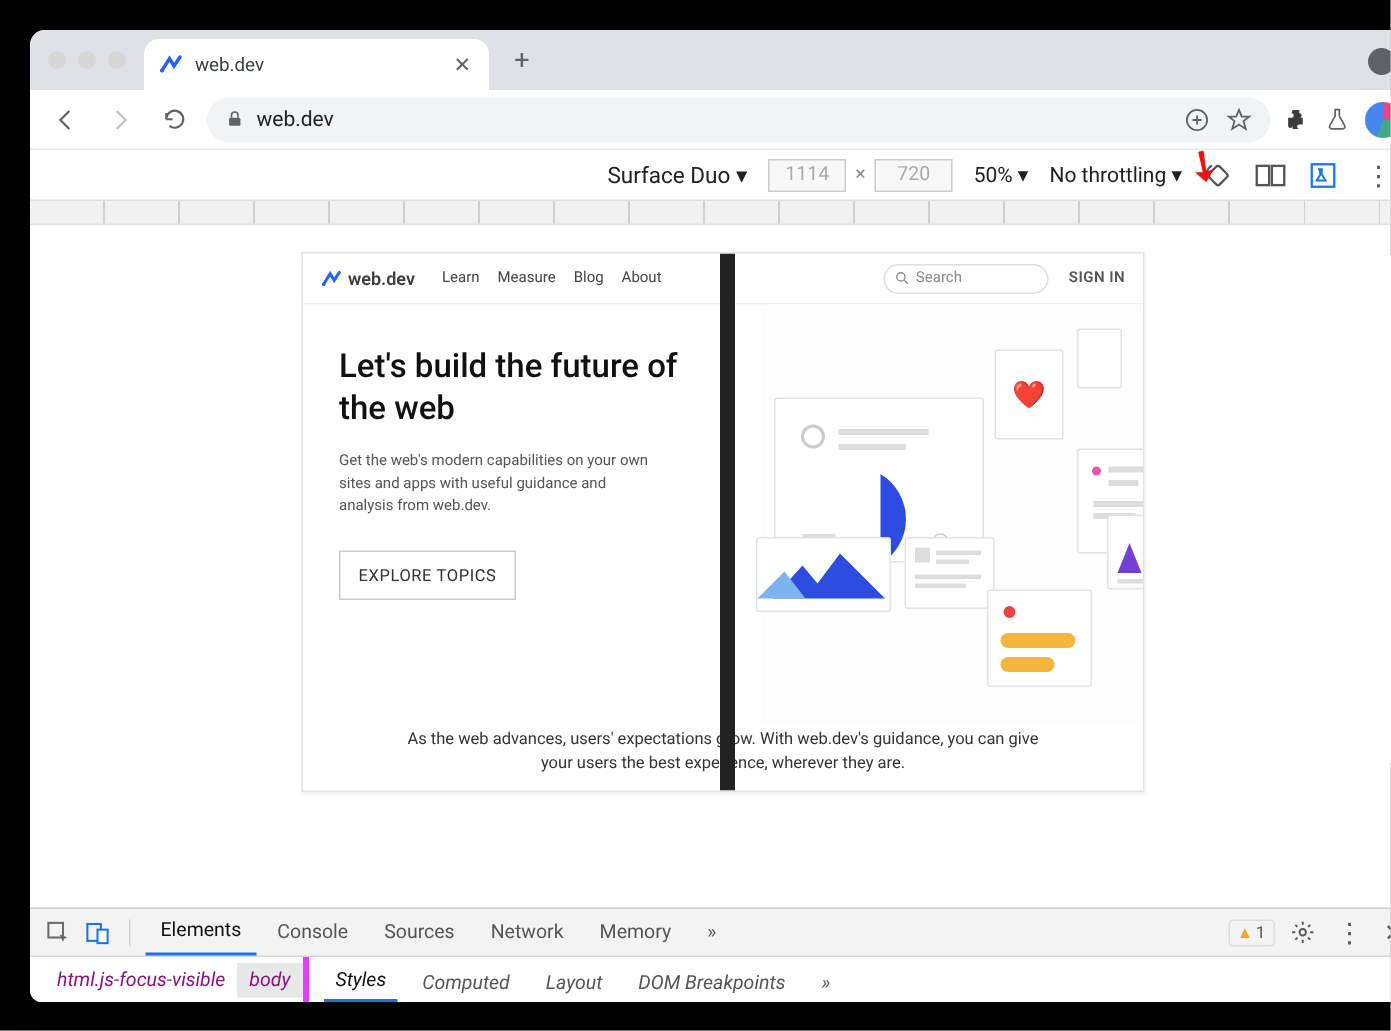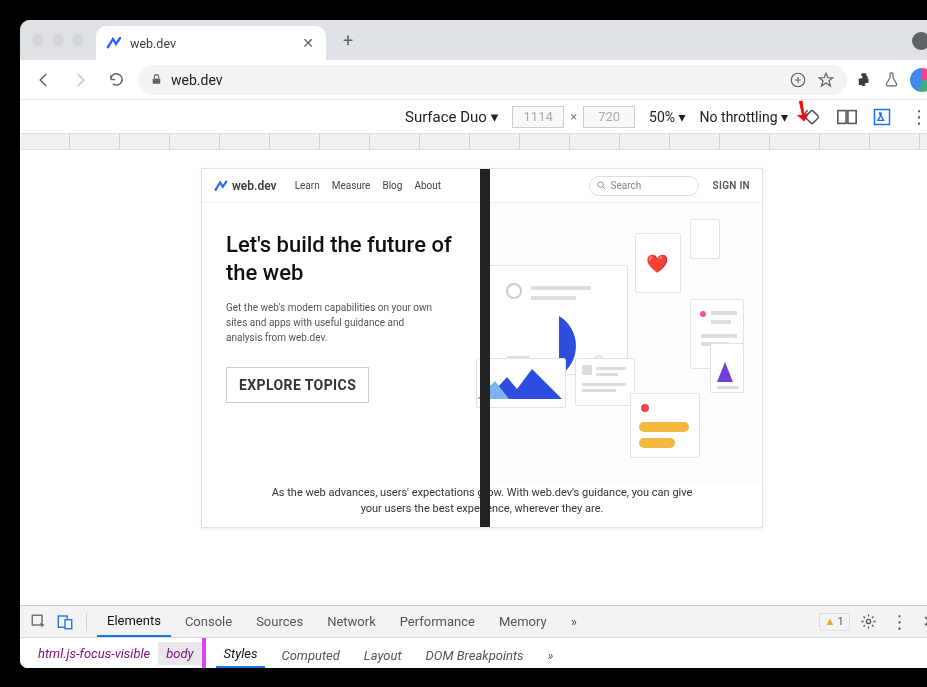"Let's build the future of" .hero { gap: none -> 28px }
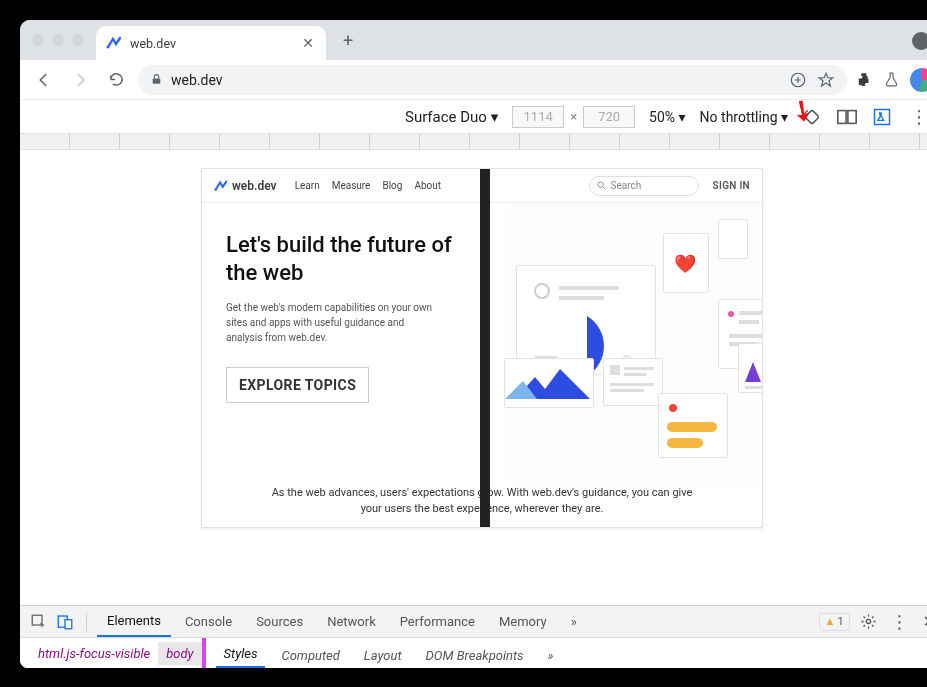"EXPLORE TOPICS" .btn-secondary { font-size: 14px -> 11px; font-weight: 700 -> 400 }
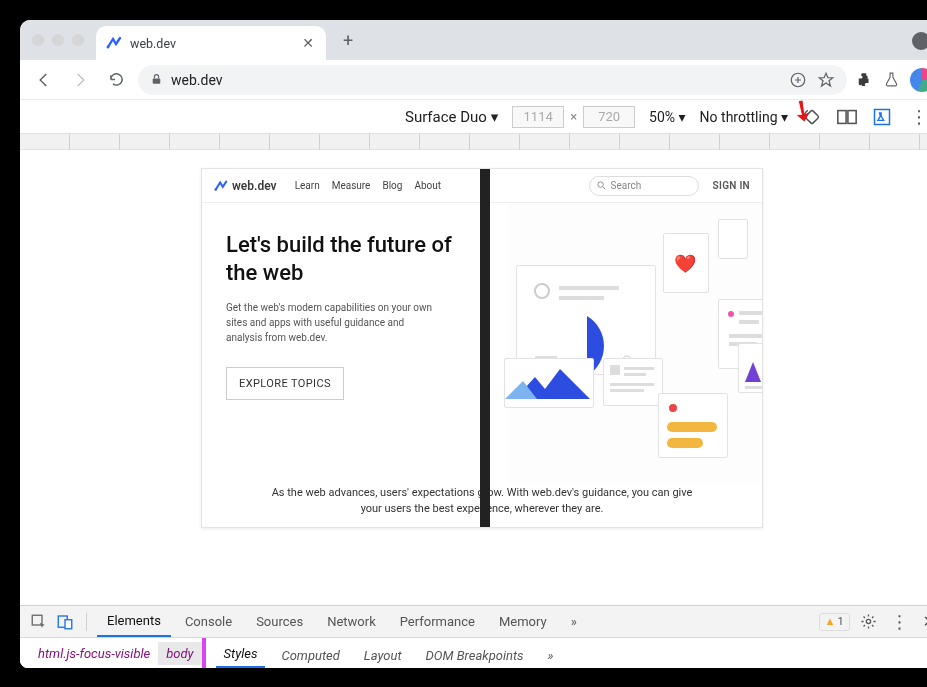"Performance" span.dt-tab { html: <span>Performance</span> -> none }
